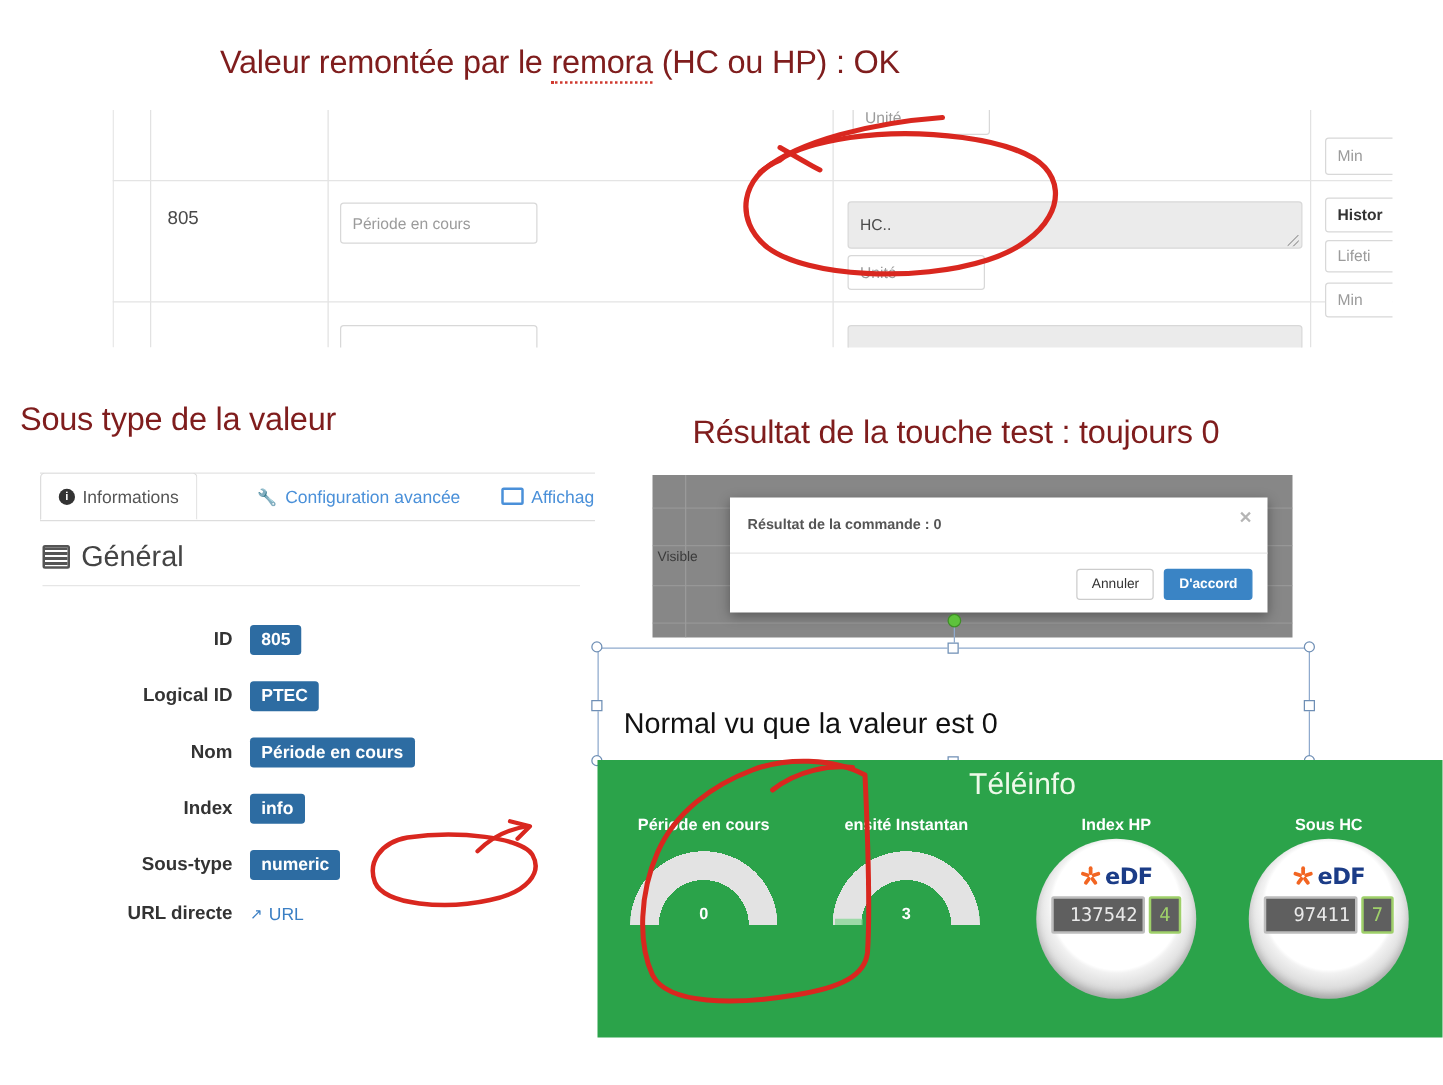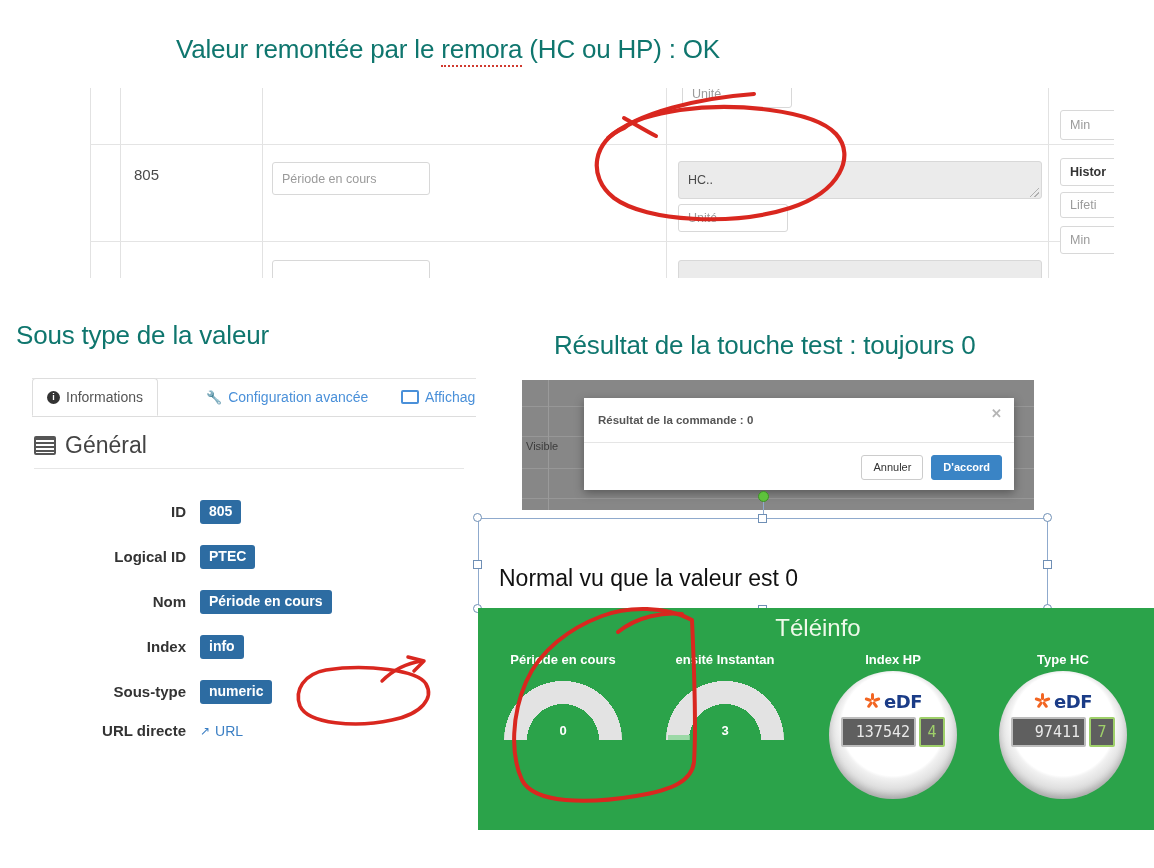"Valeur remontée par le remora" .heading { color: #0f766e -> #7f1d1d }
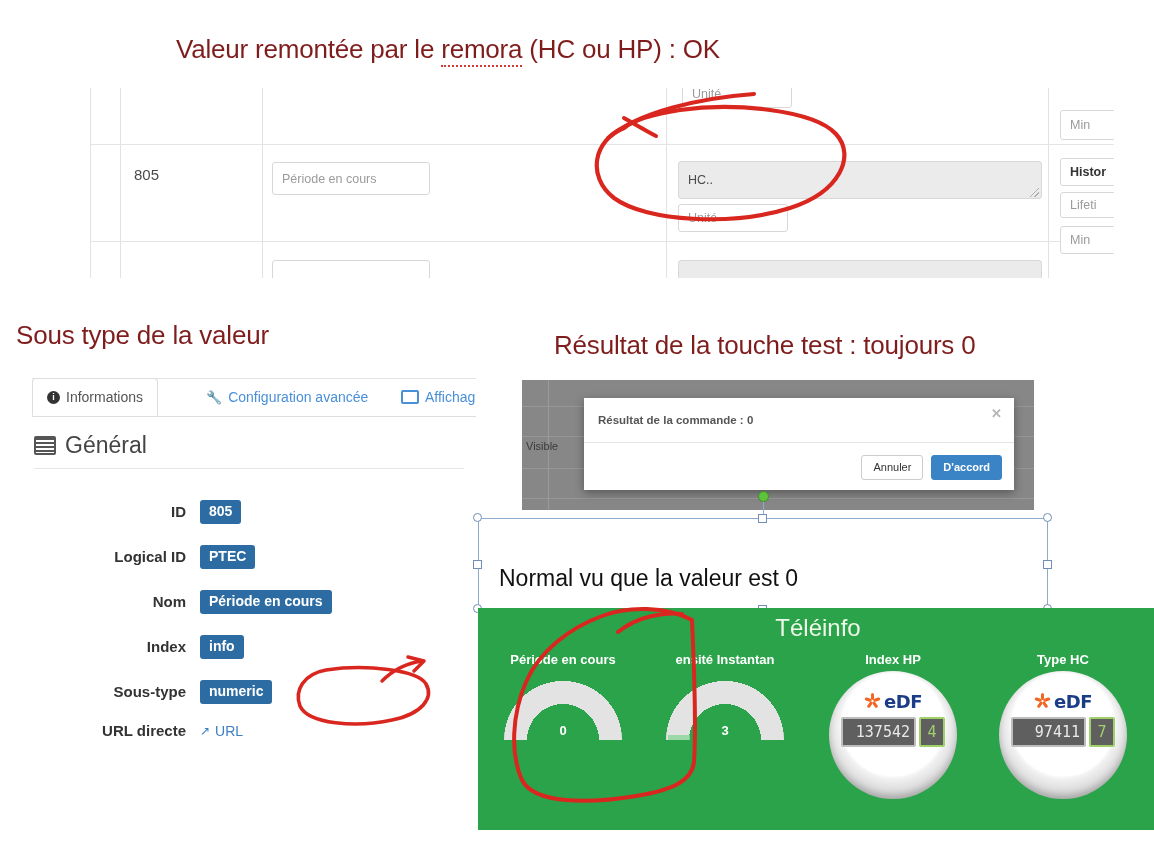"Type HC" div.ti-lbl { text: Type -> Sous }
